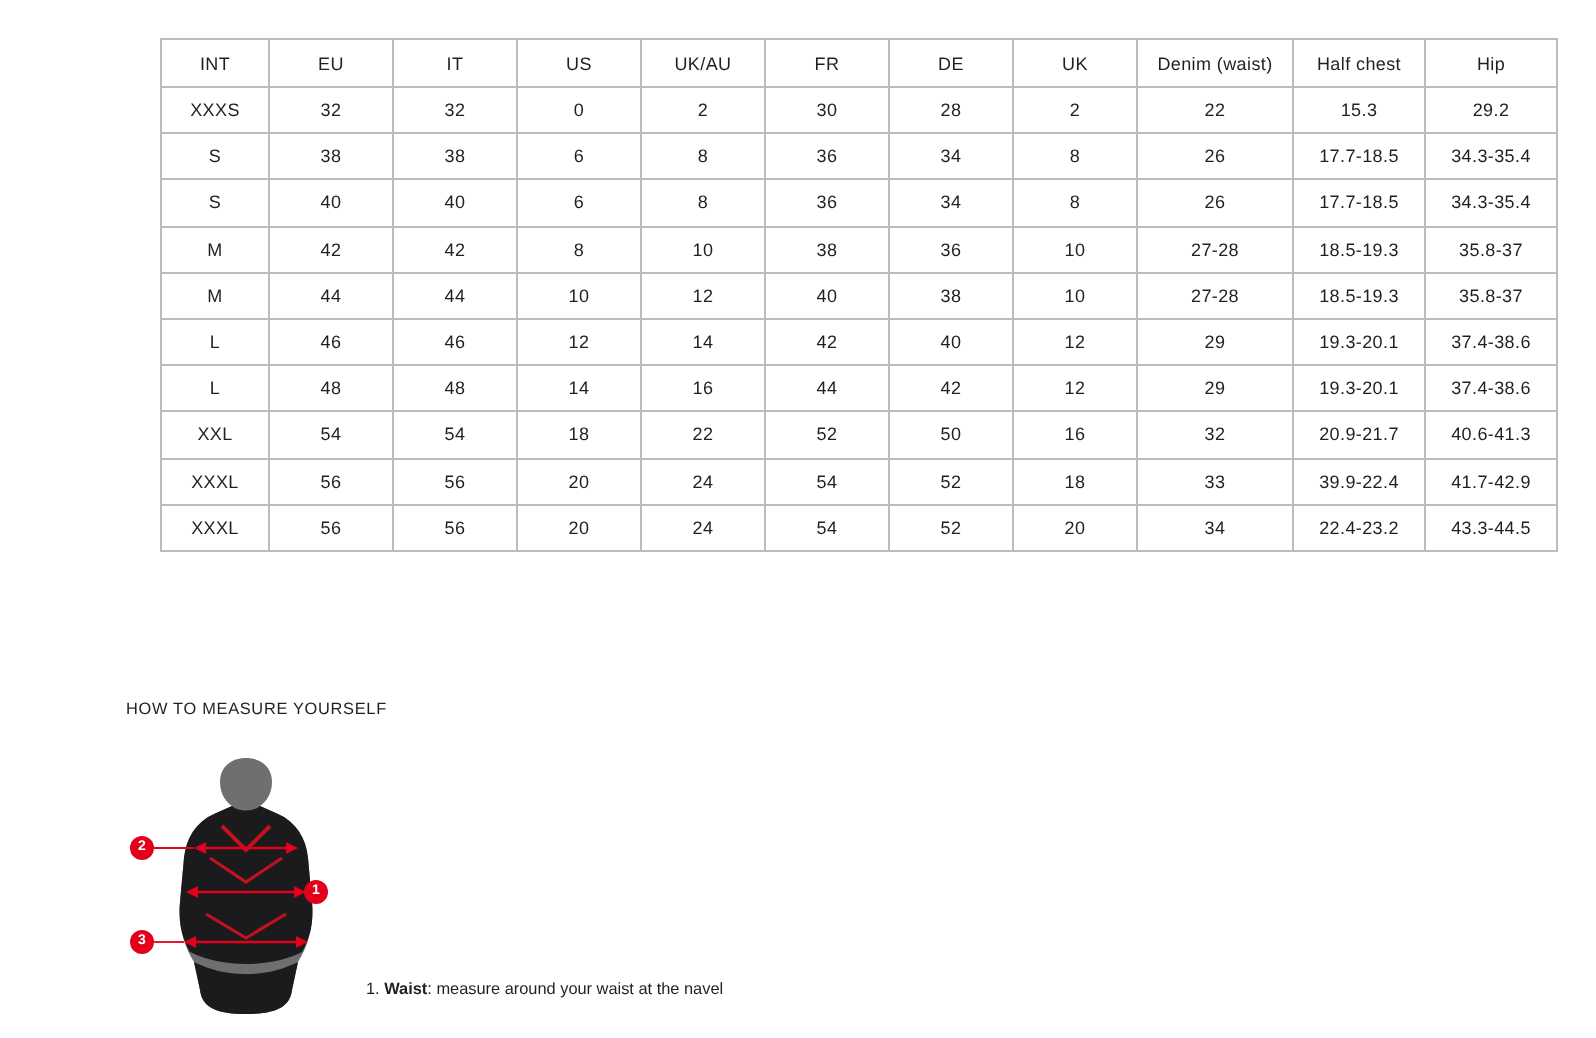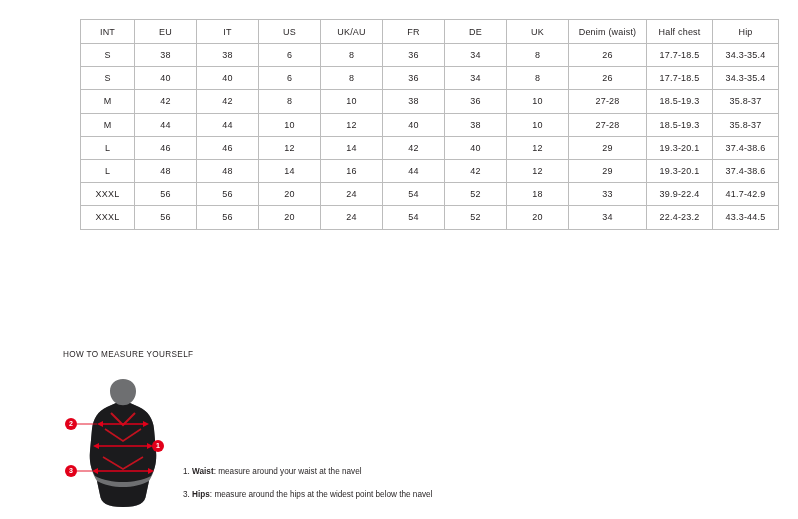"XXXS" tr { html: none -> <tr> <td>XXXS</td> <td>32</td> <td>32</td> <td>0</td> <td>2</td> <td>30</td> <td>28</td> <td>2</td> <td>22</td> <td>15.3</td> <td>29.2</td> </tr> }
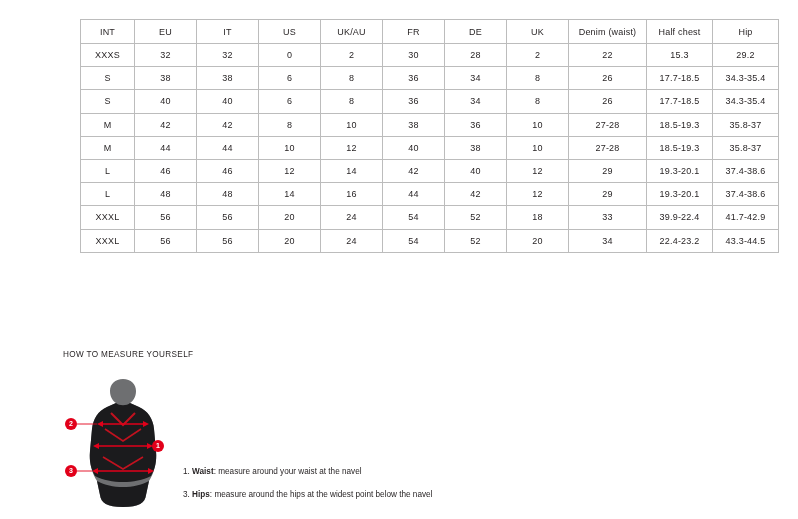"XXL" tr { html: none -> <tr> <td>XXL</td> <td>54</td> <td>54</td> <td>18</td> <td>22</td> <td>52</td> <td>50</td> <td>16</td> <td>32</td> <td>20.9-21.7</td> <td>40.6-41.3</td> </tr> }
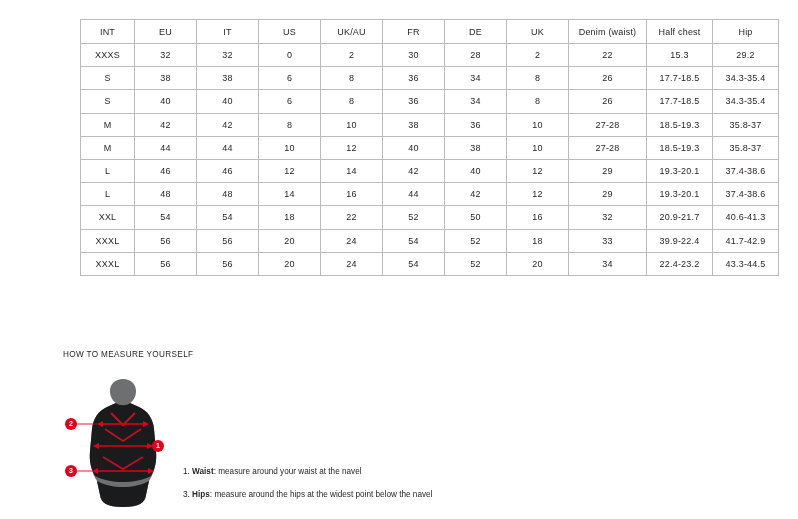"3. Hips: measure around the" li { html: <li><span>3. </span><b>Hips</b><span>: measure around the hips at the widest point below the navel</span></li> -> none }
